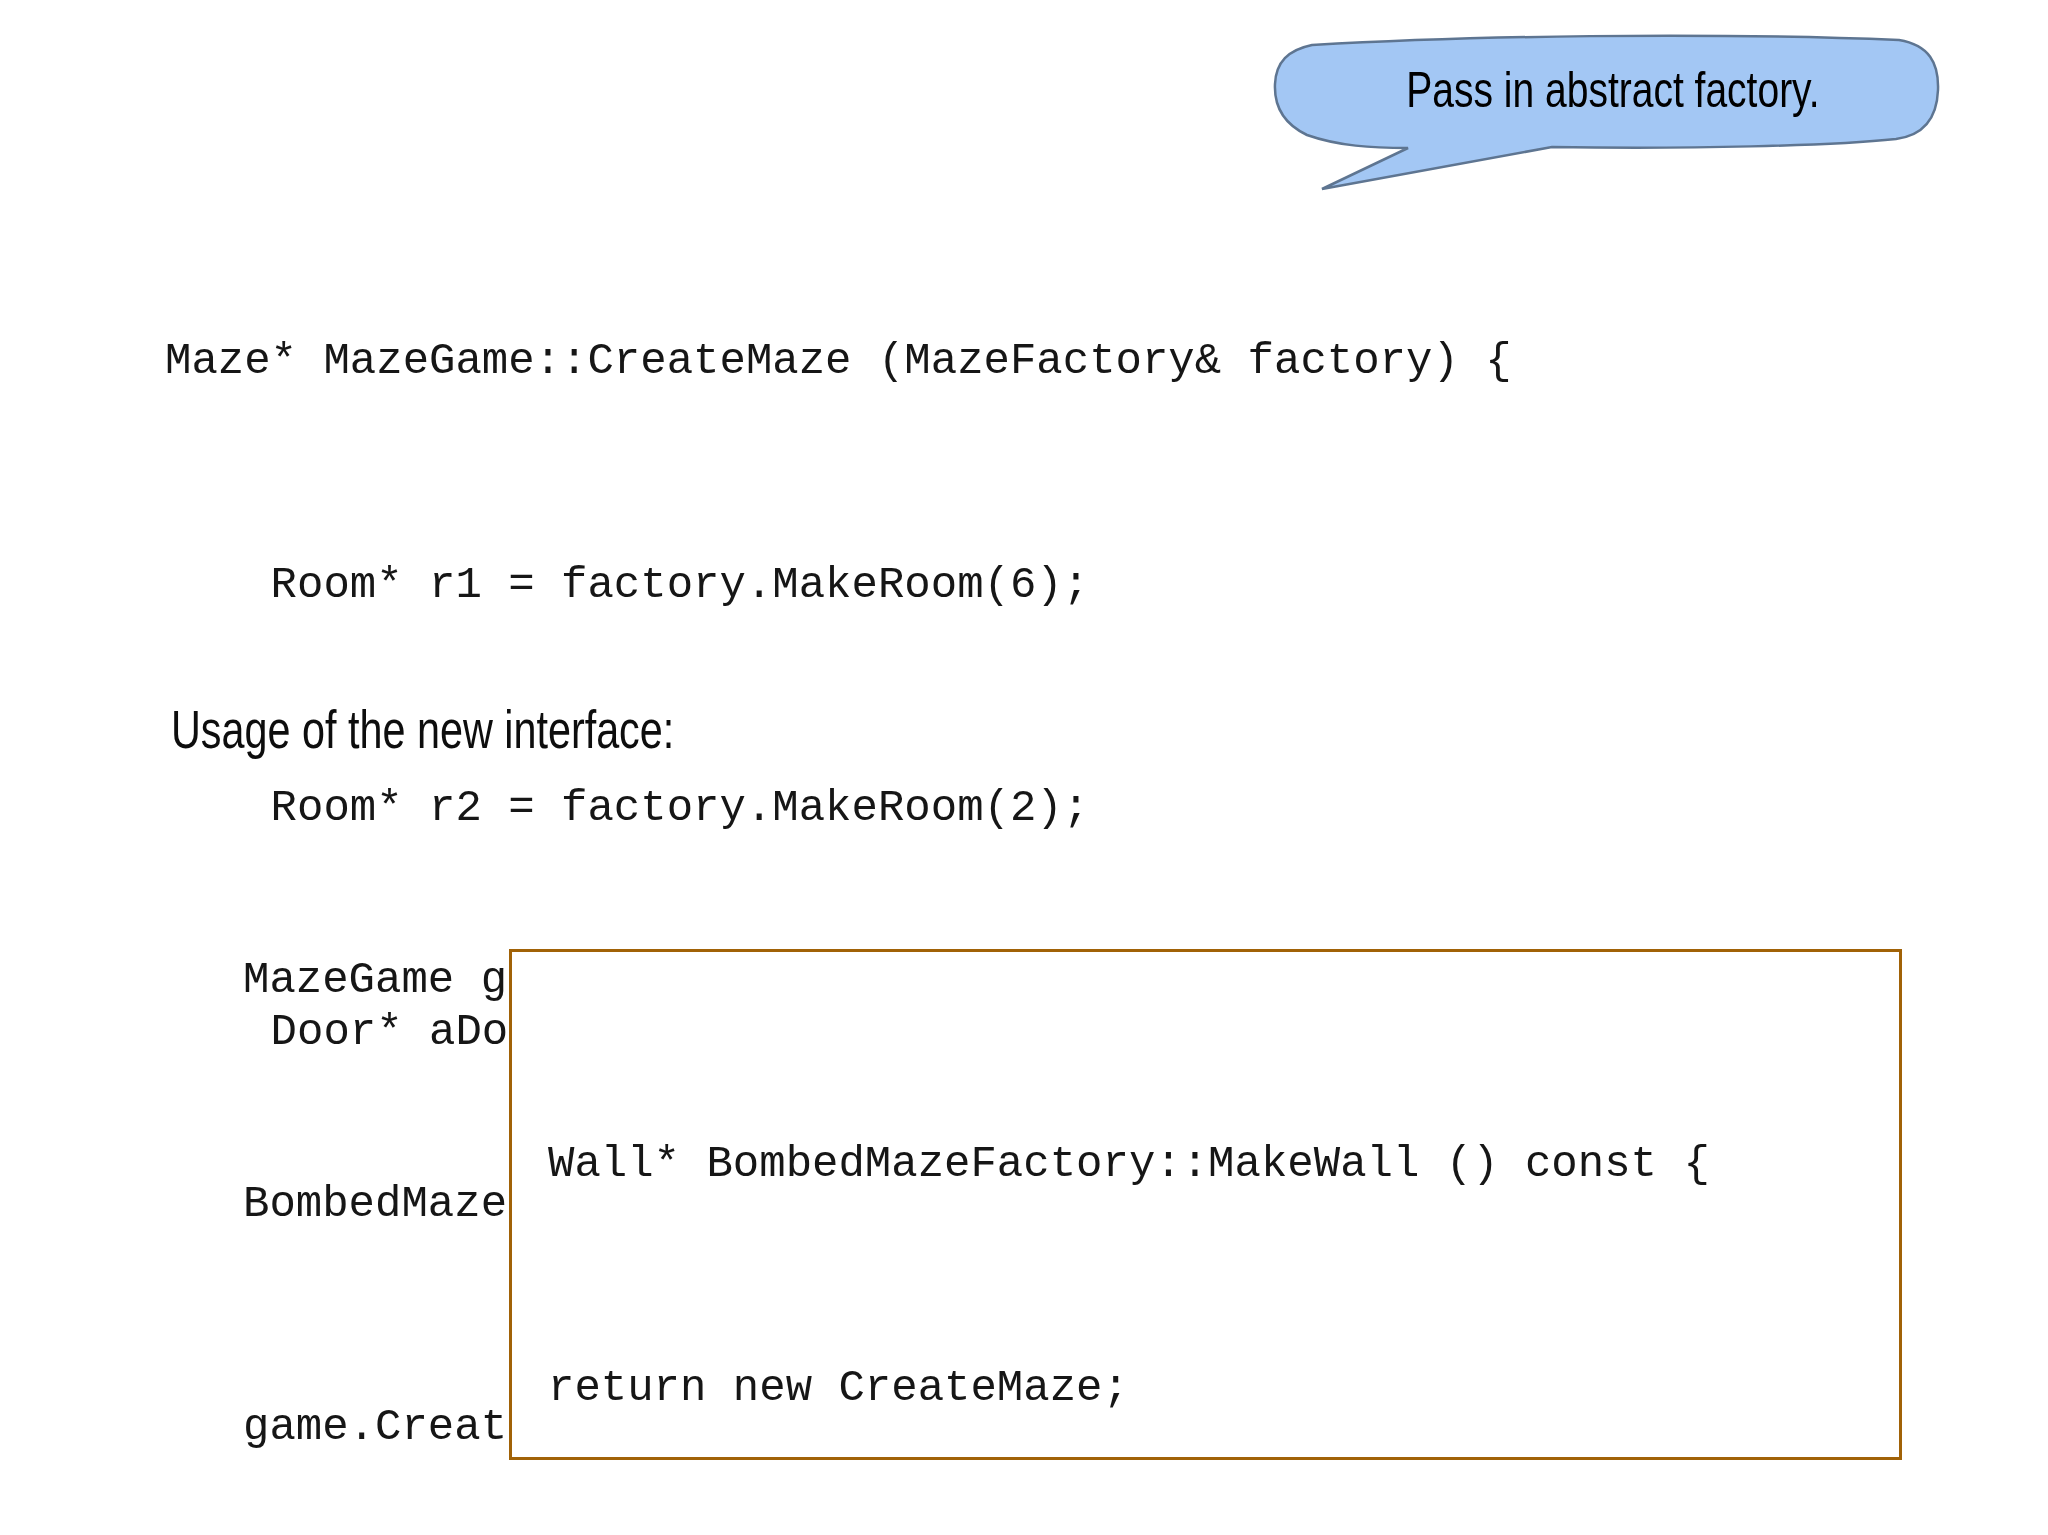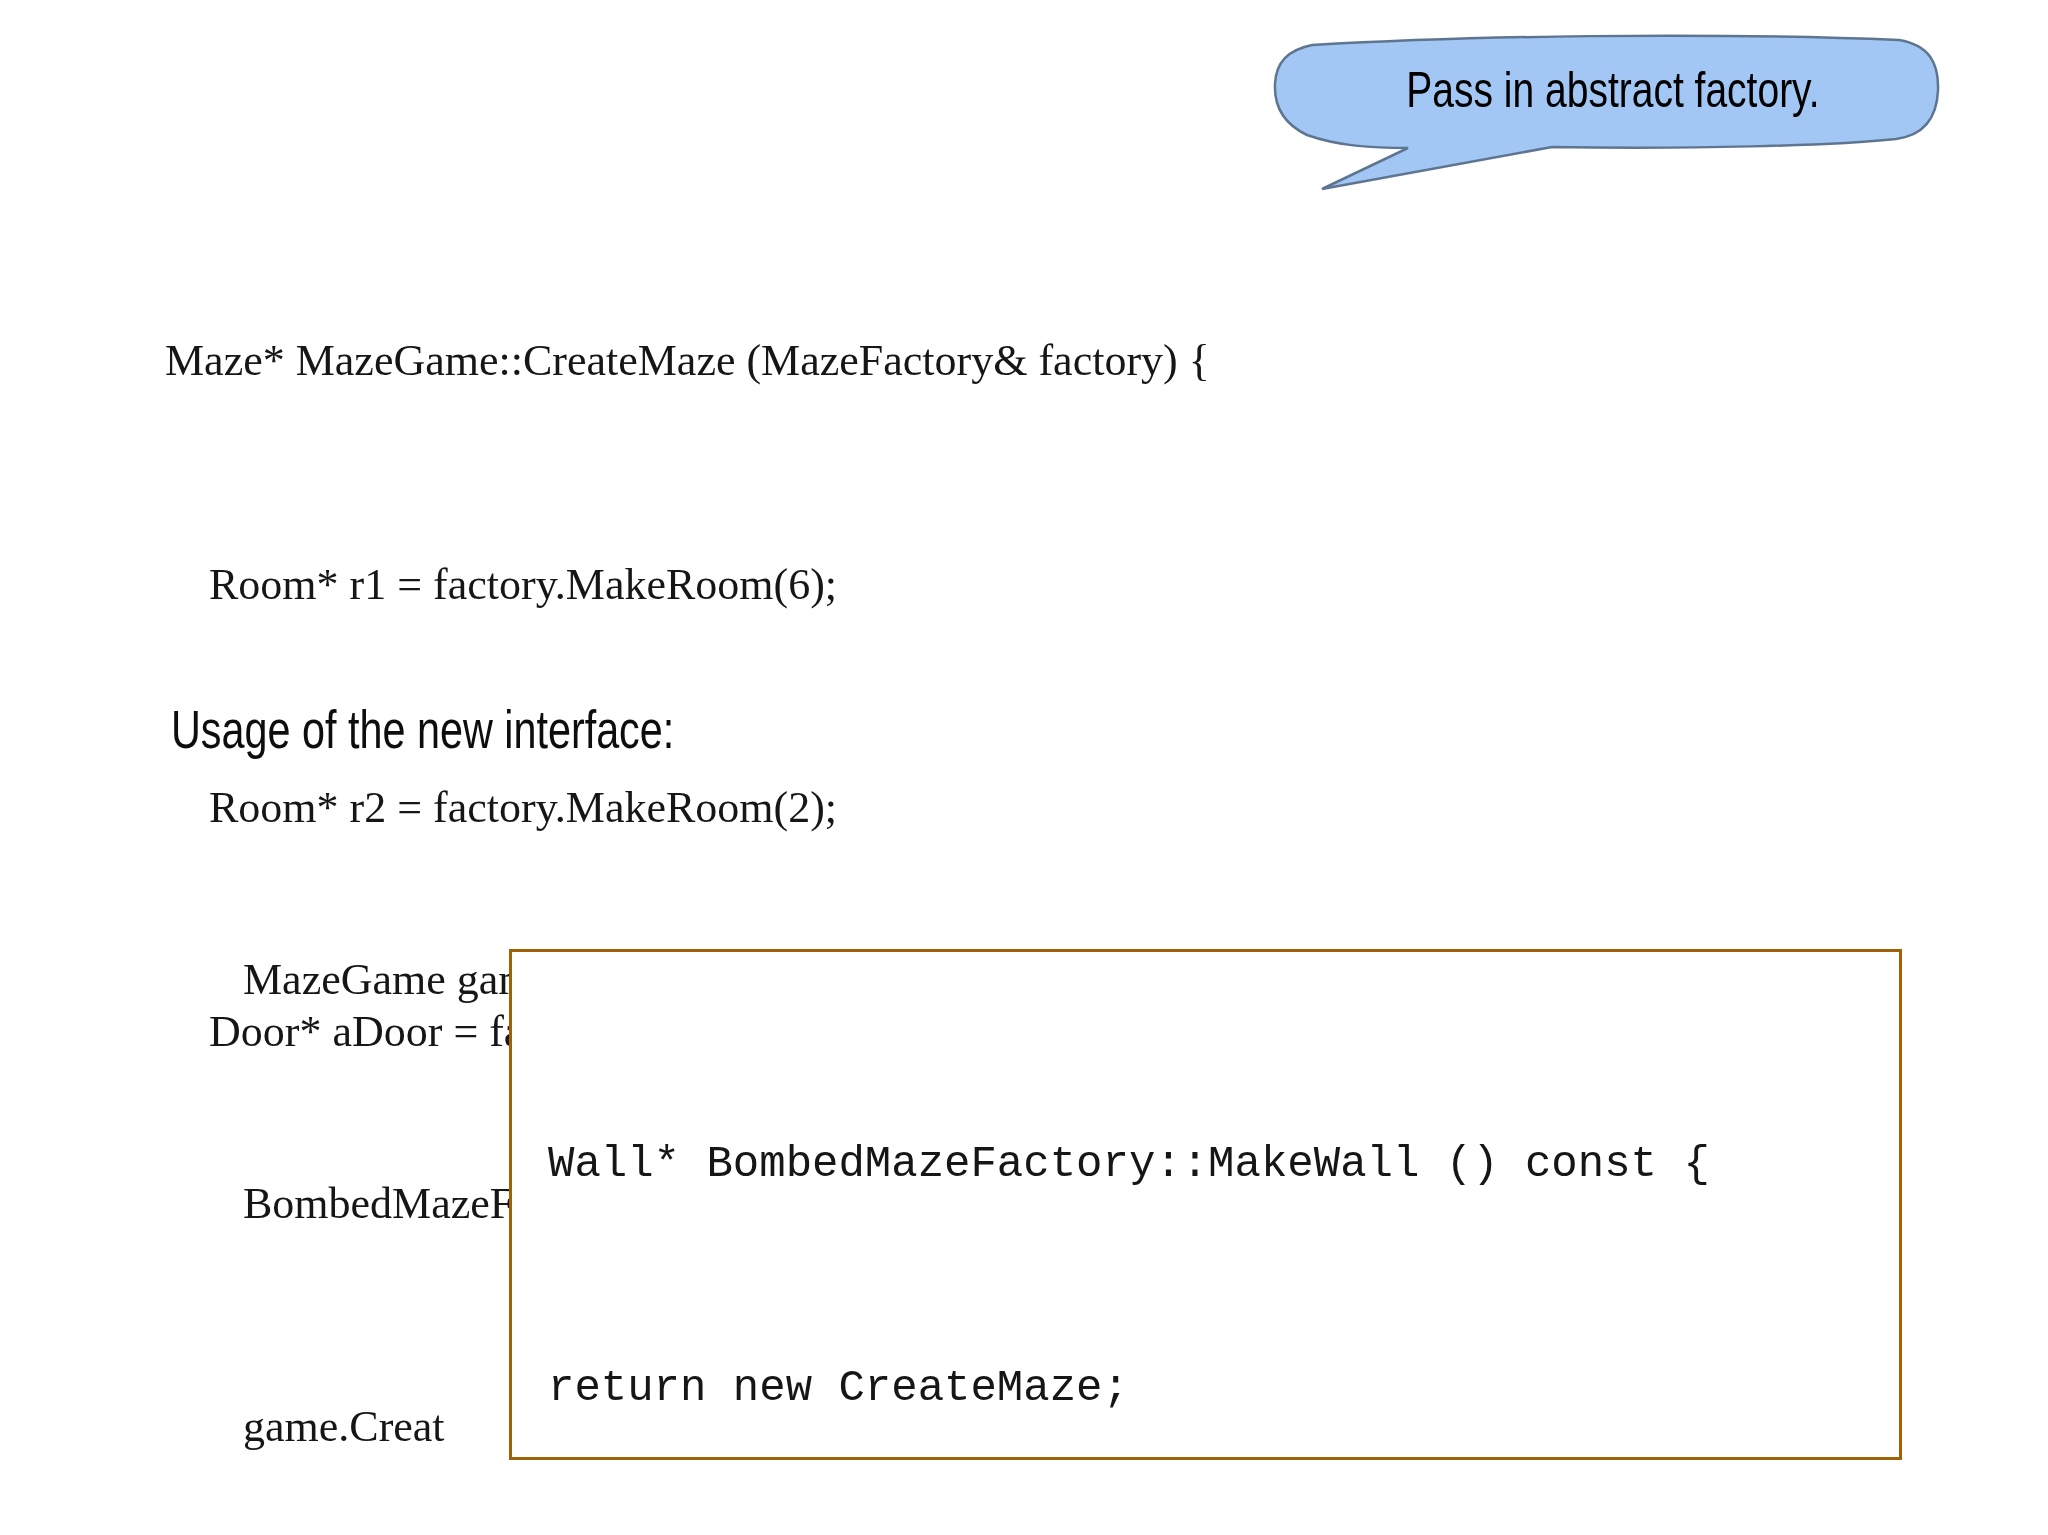"Maze* MazeGame::CreateMaze (MazeFactory&" .code { font-family: Liberation Serif, serif -> Liberation Mono, monospace }
